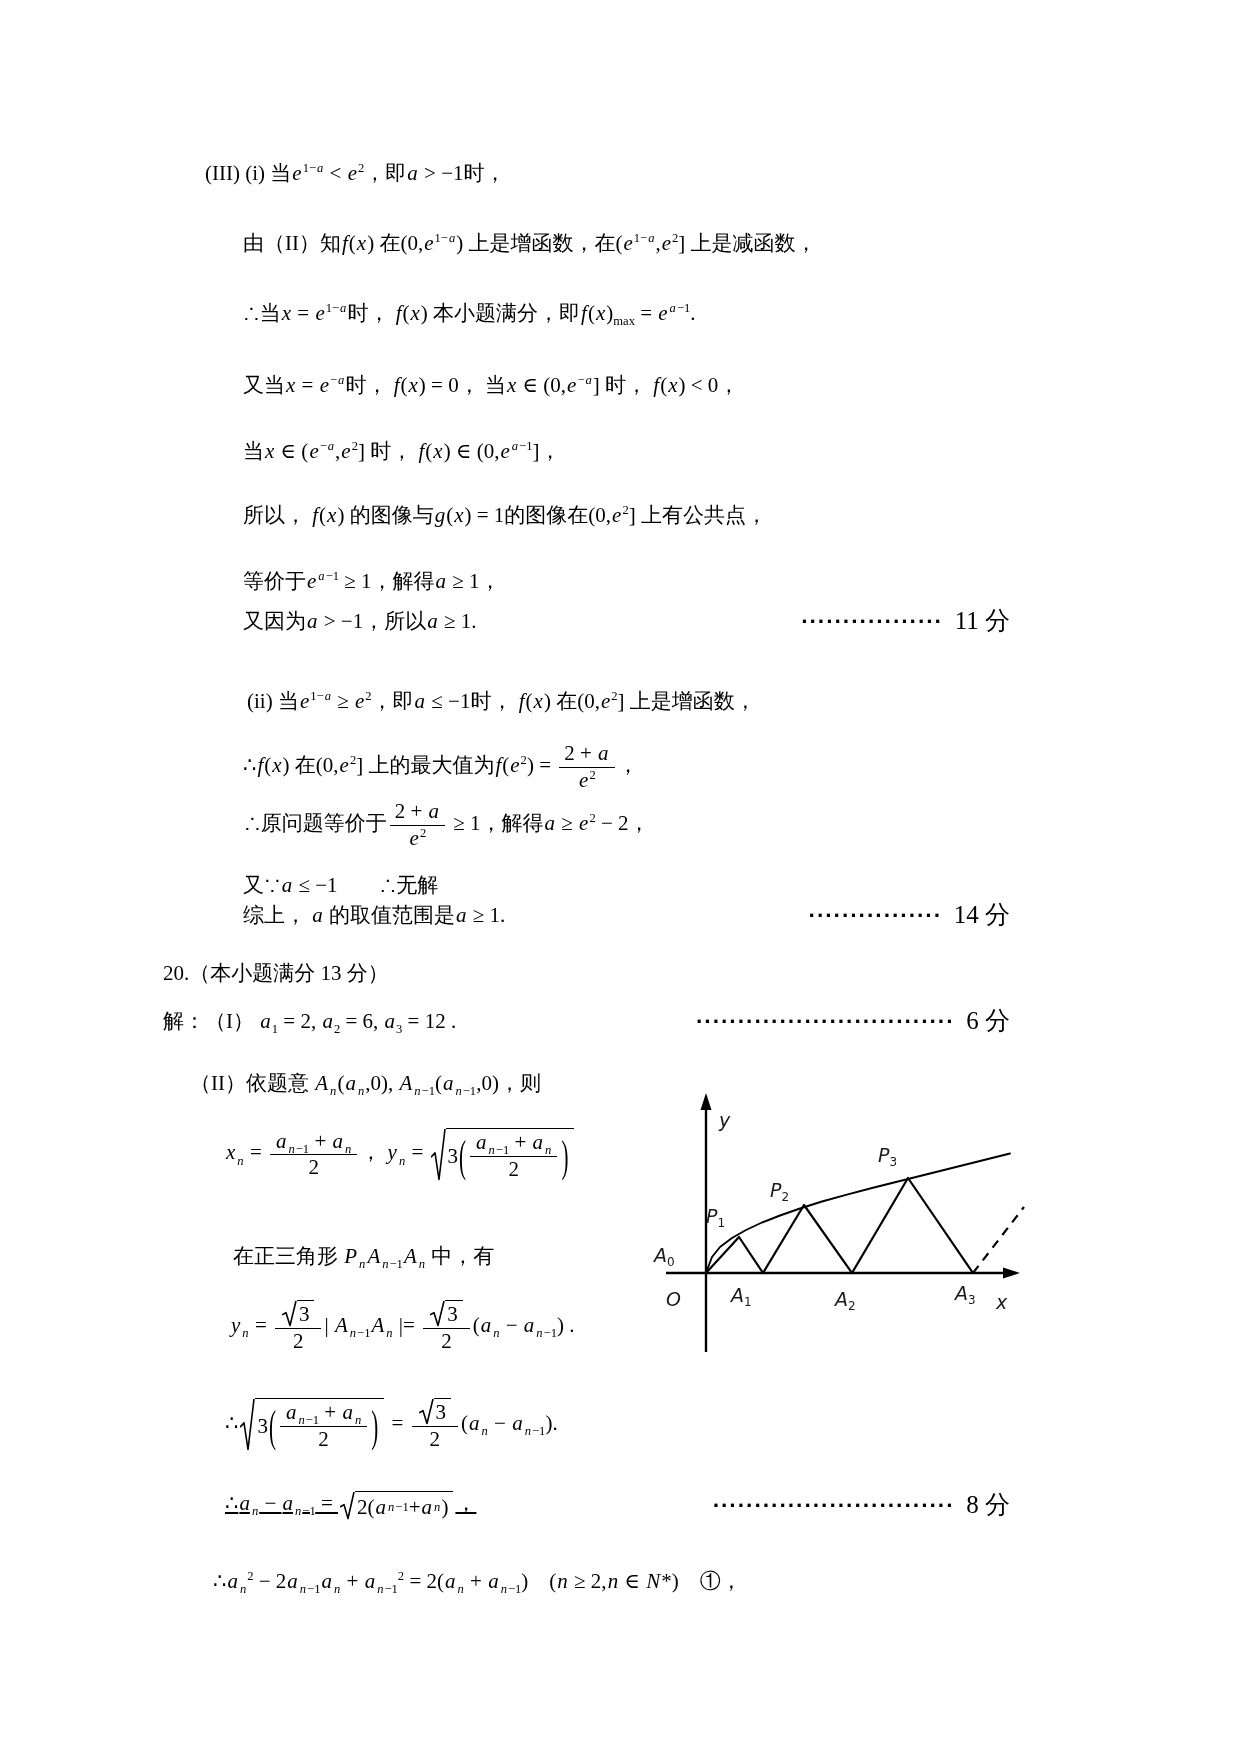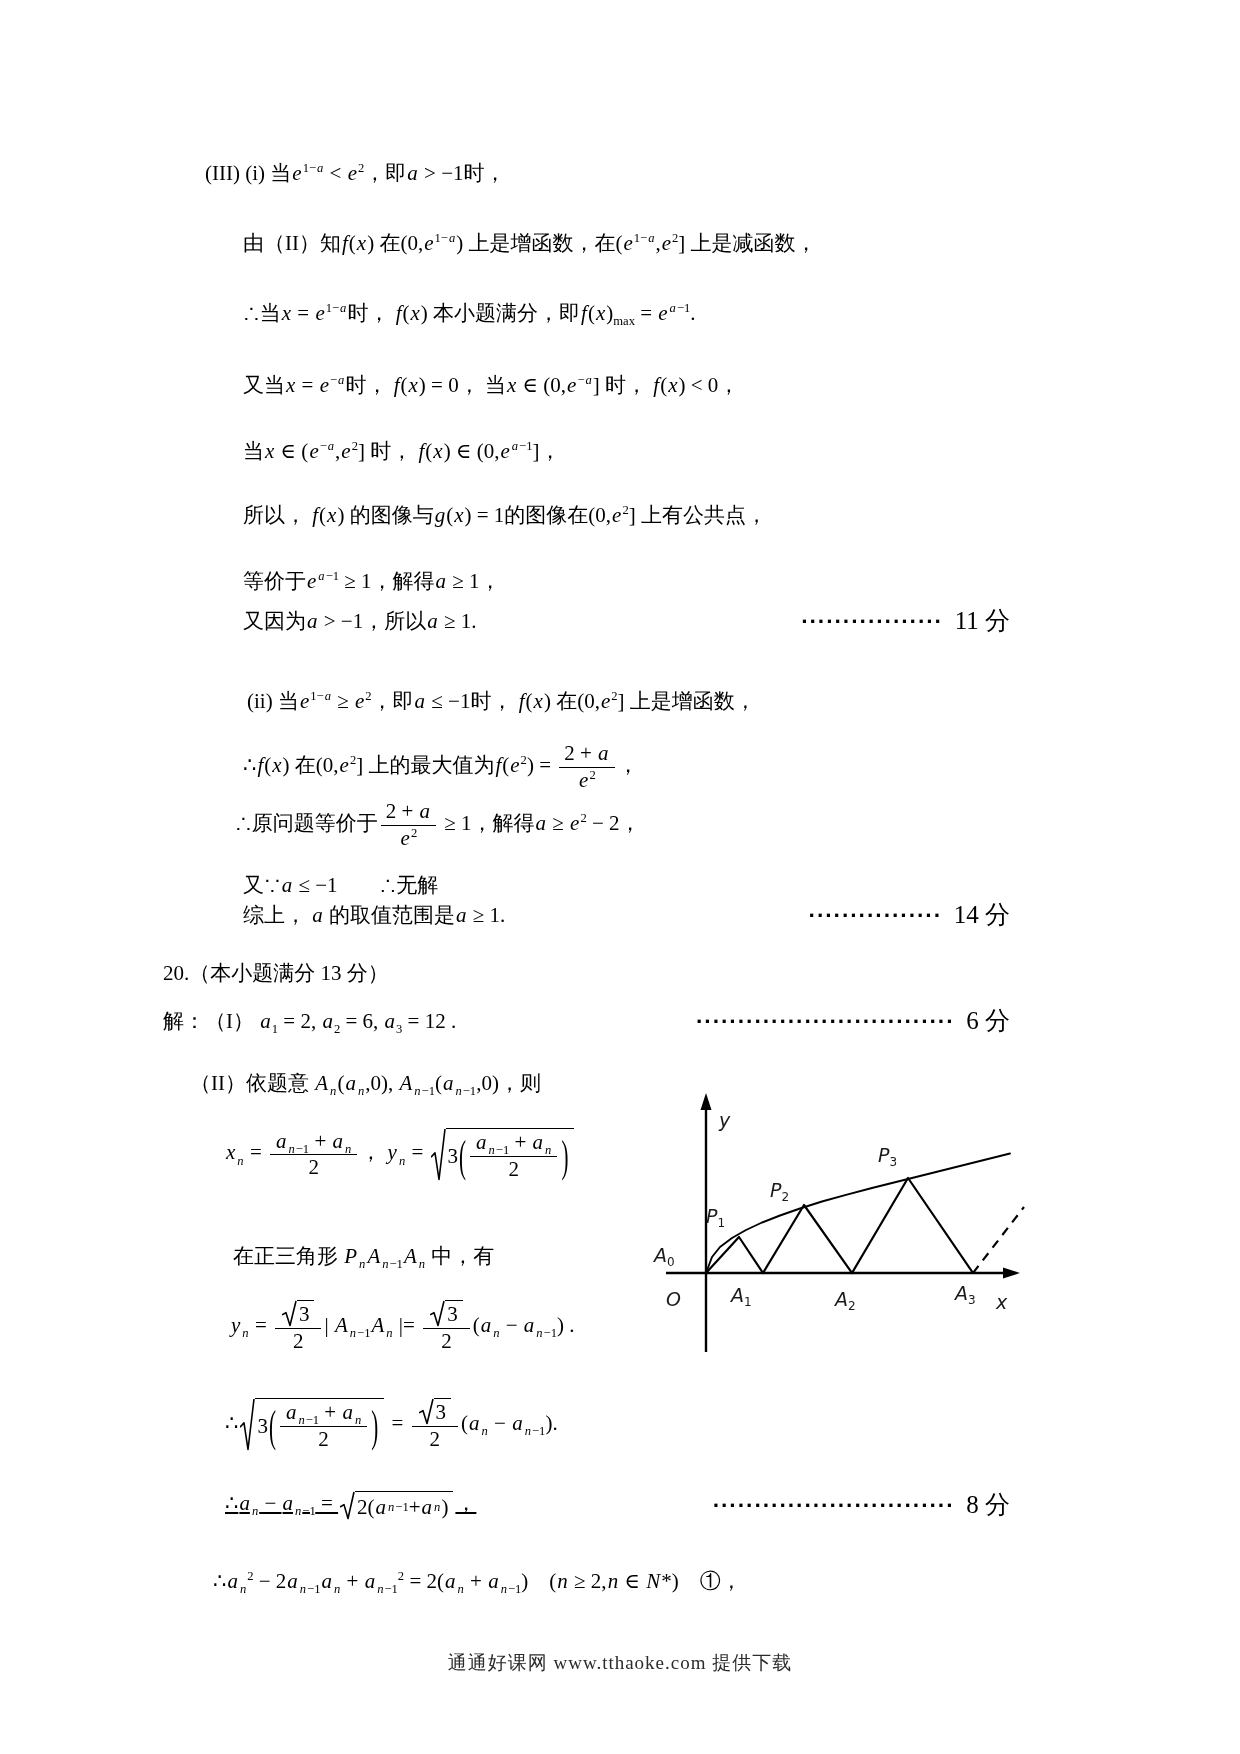"∴原问题等价于" div.mline { left: 235px -> 244px }
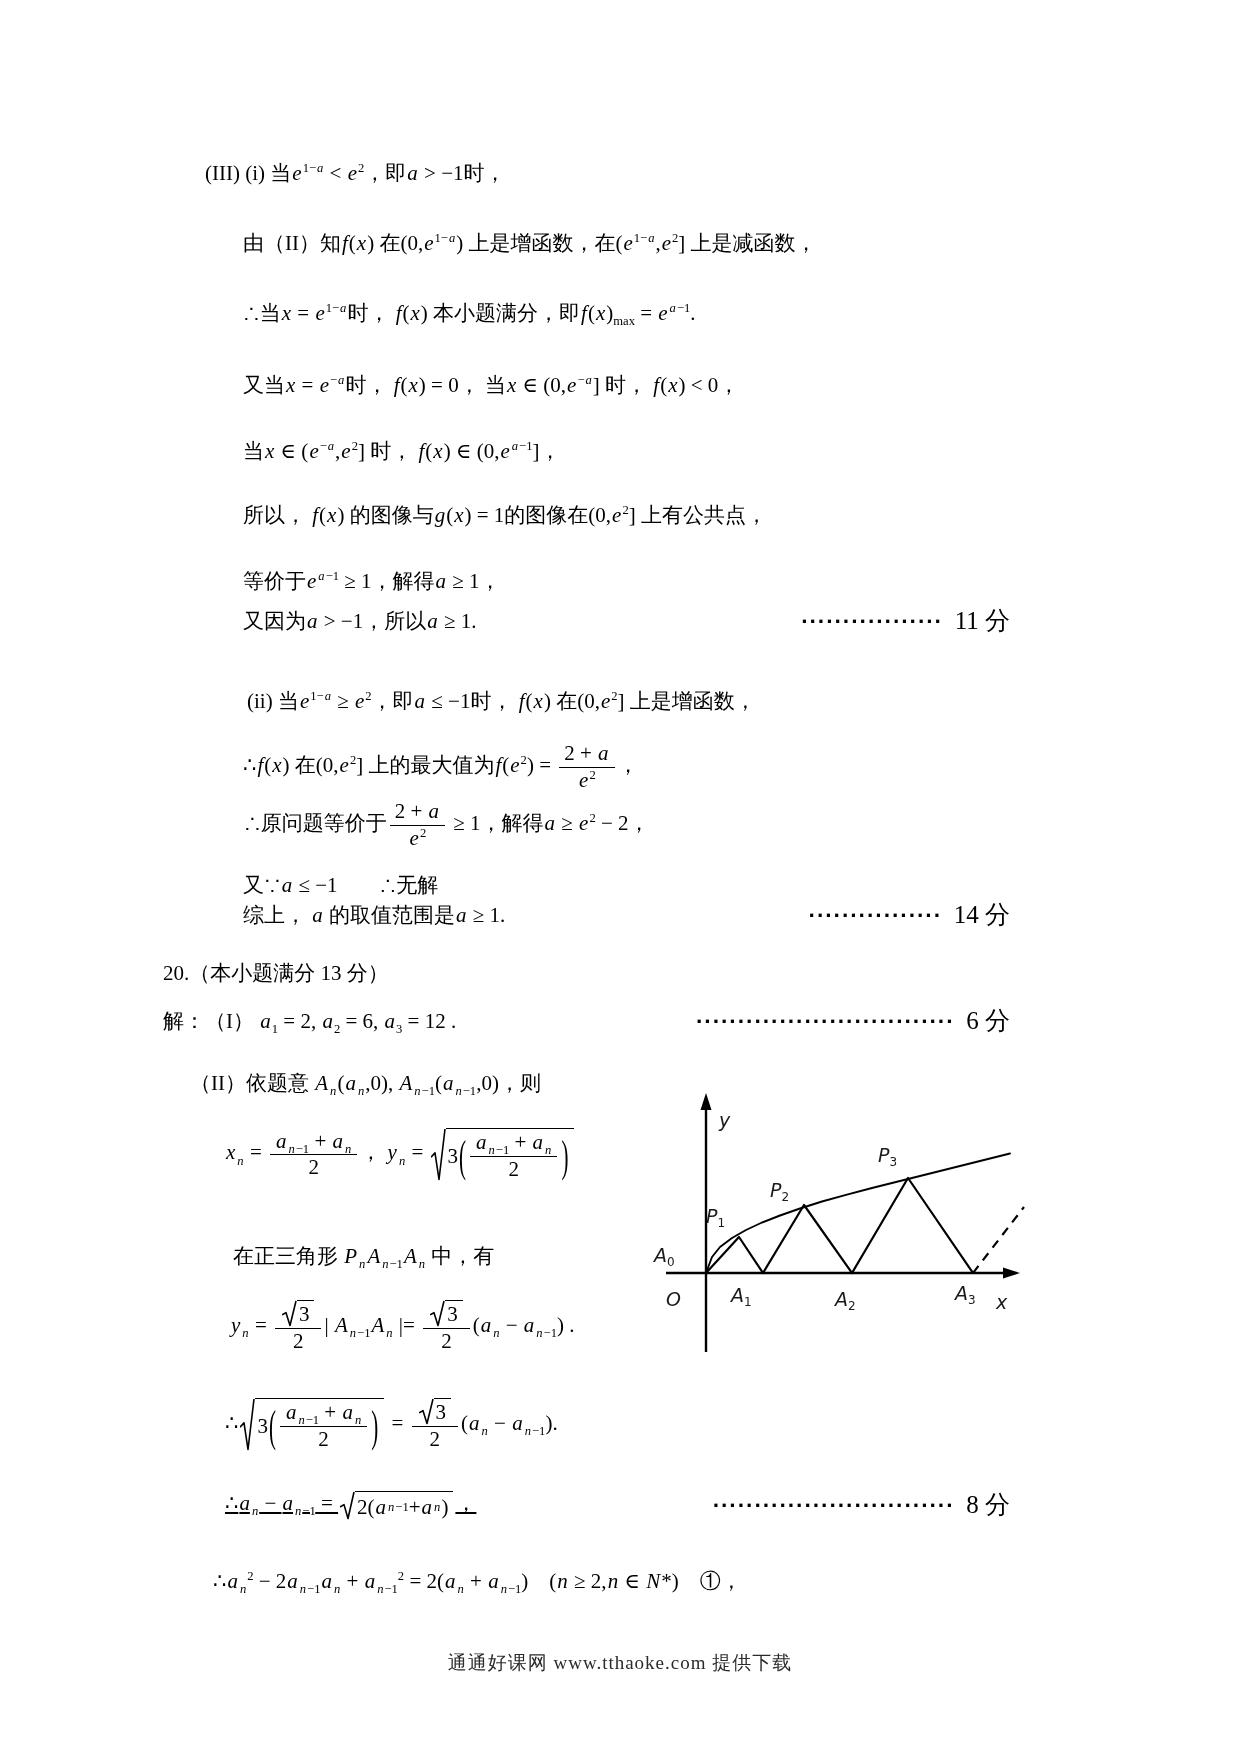"通通好课网 www.tthaoke.com 提供下载" div { html: <div>通通好课网 www.tthaoke.com 提供下载</div> -> none }
